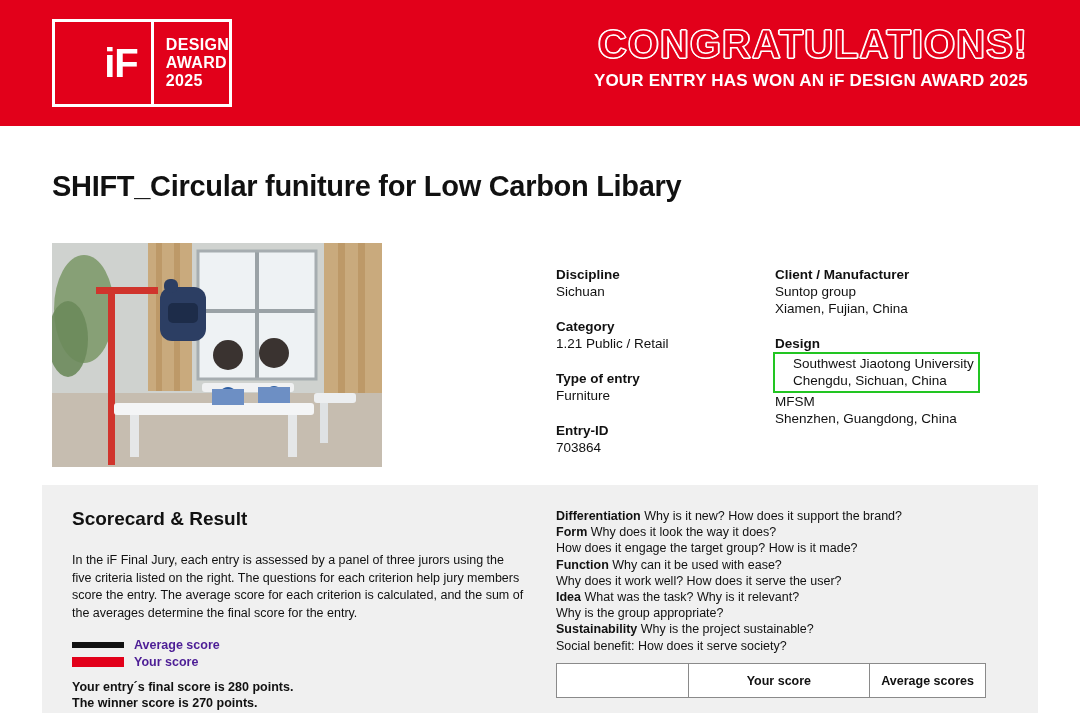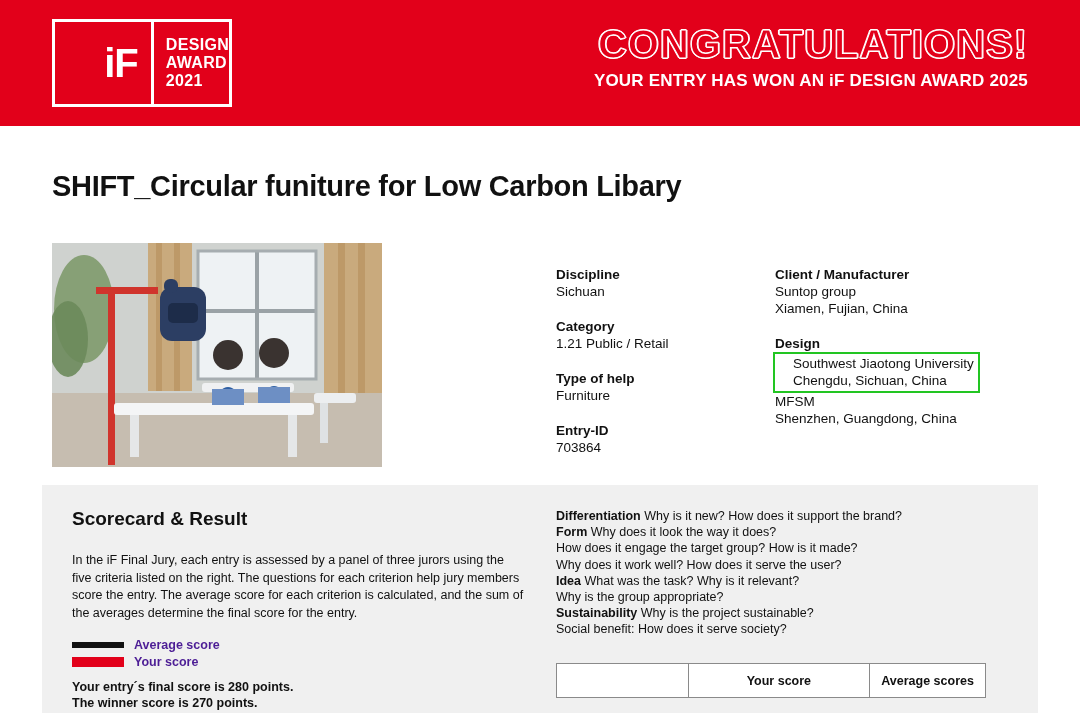"2021" span { text: 2021 -> 2025 }
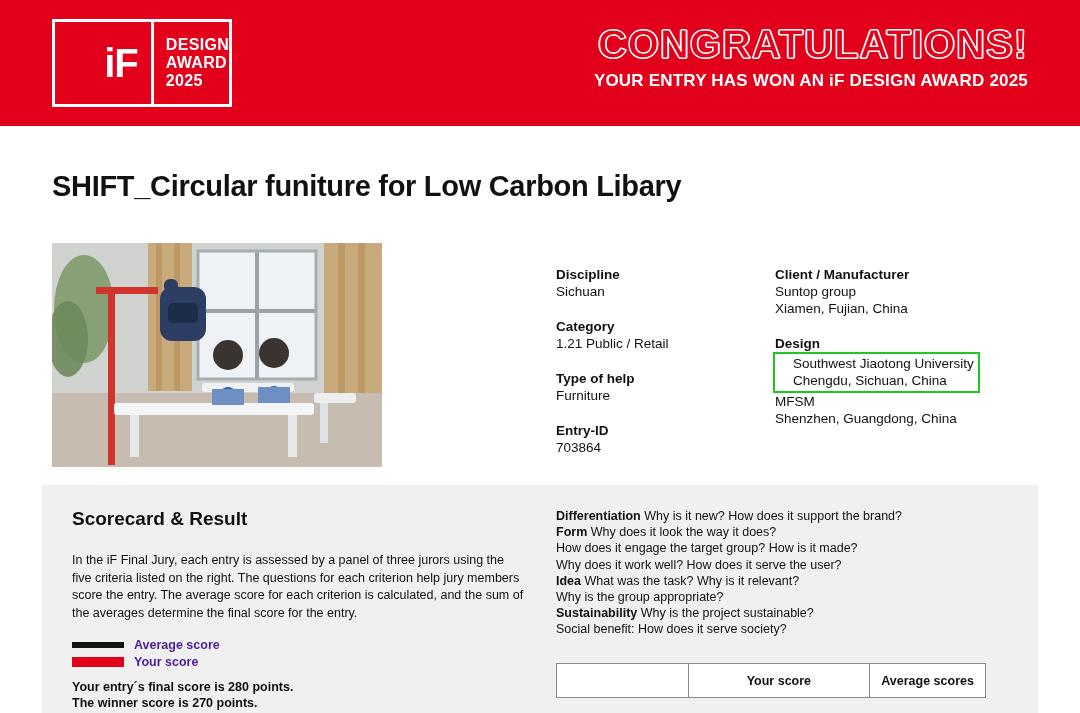"Type of help" div.meta-label { text: help -> entry }
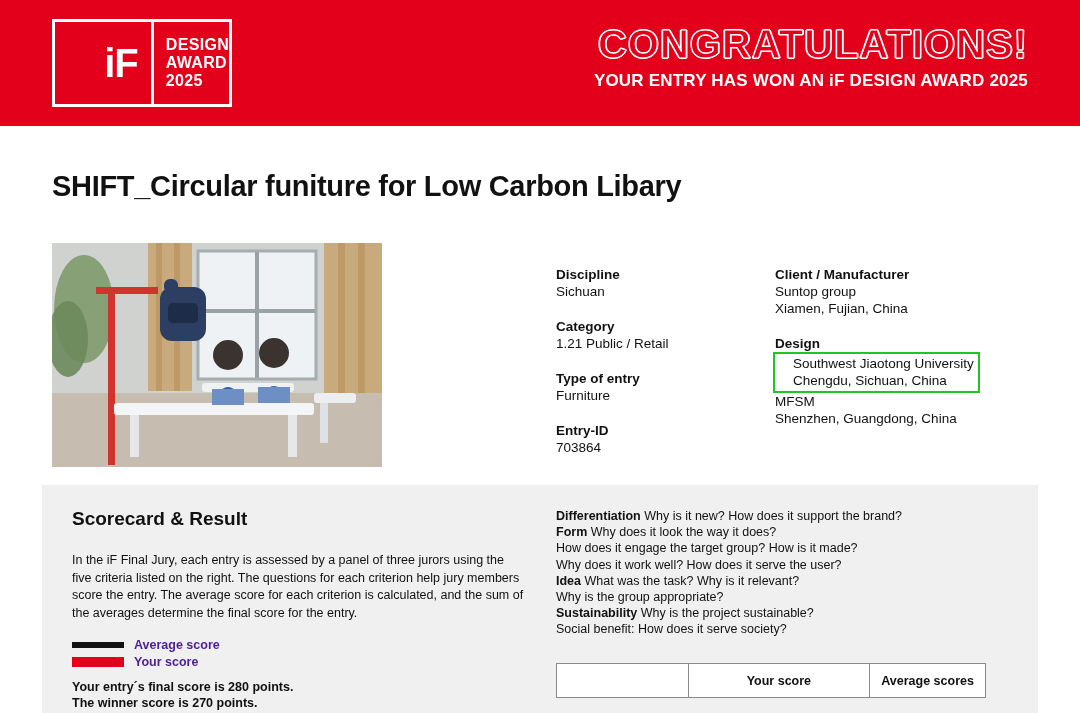"Function Why can it be" div { html: none -> <div> <b>Function</b> <span>Why can it be used with ease?</span> </div> }
